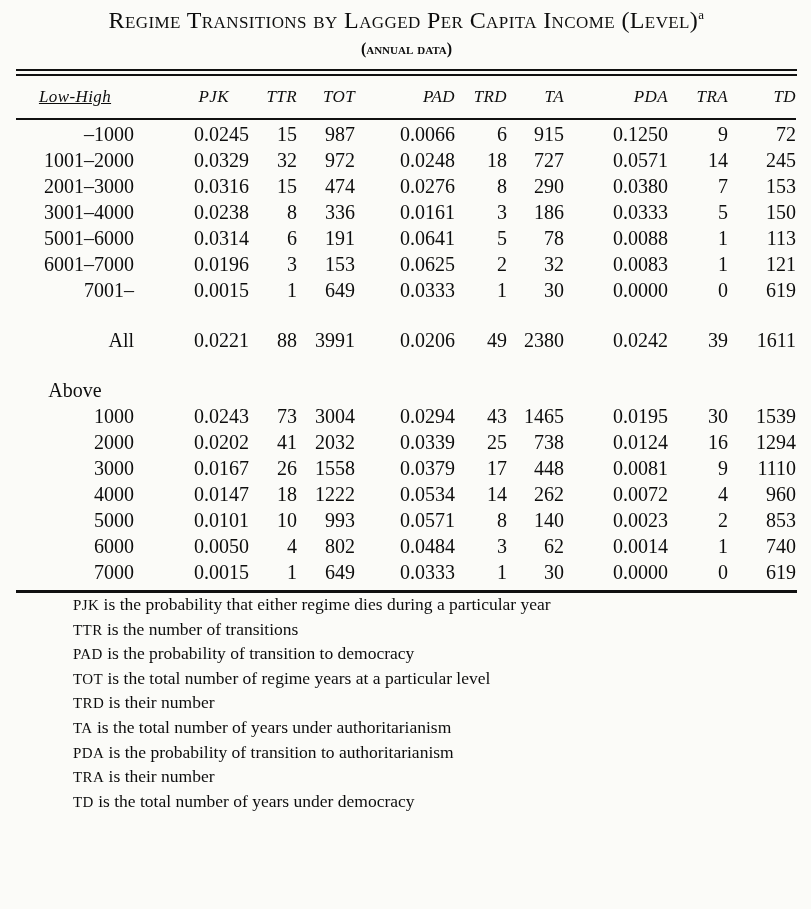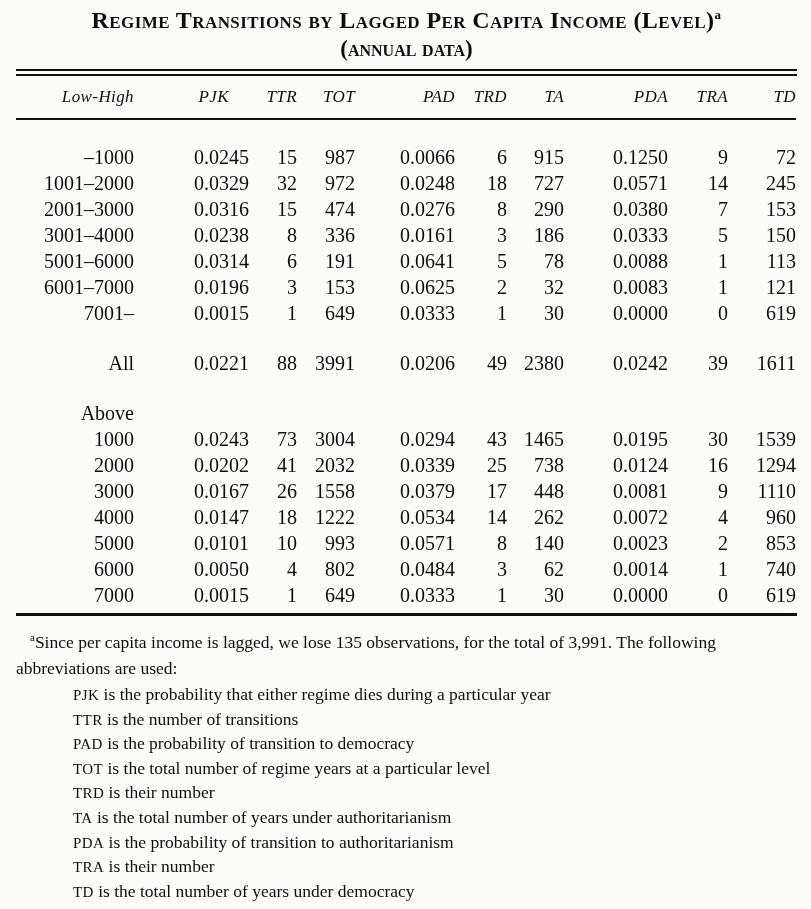"Regime Transitions by Lagged Per" .title { font-weight: 700 -> 400 }
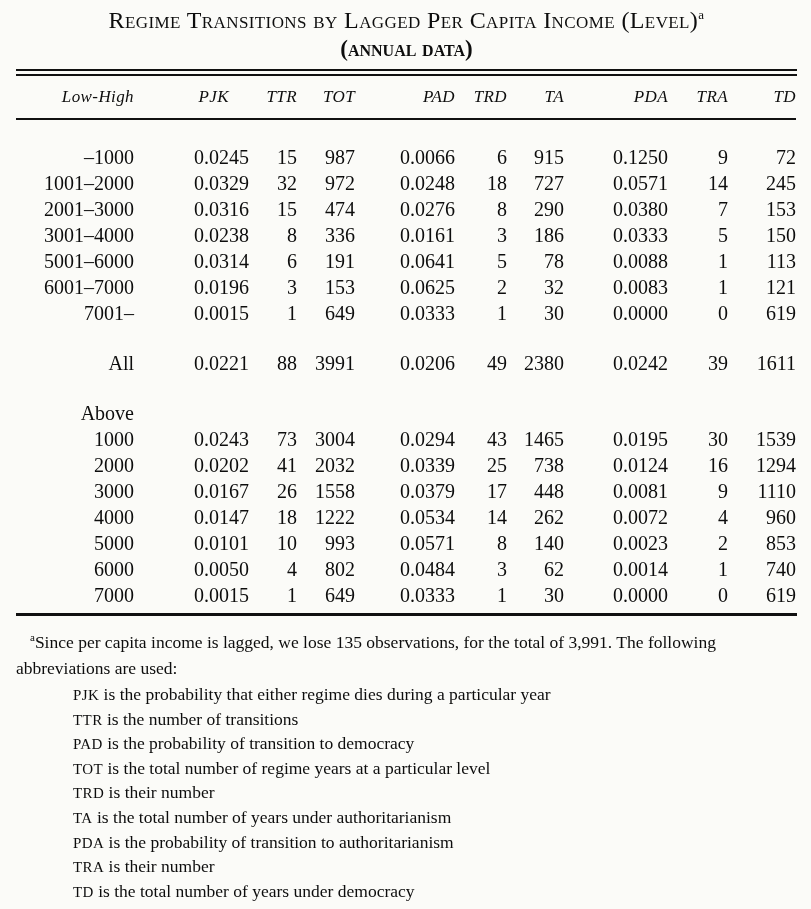"(annual data)" .subtitle { font-size: 23px -> 16px }
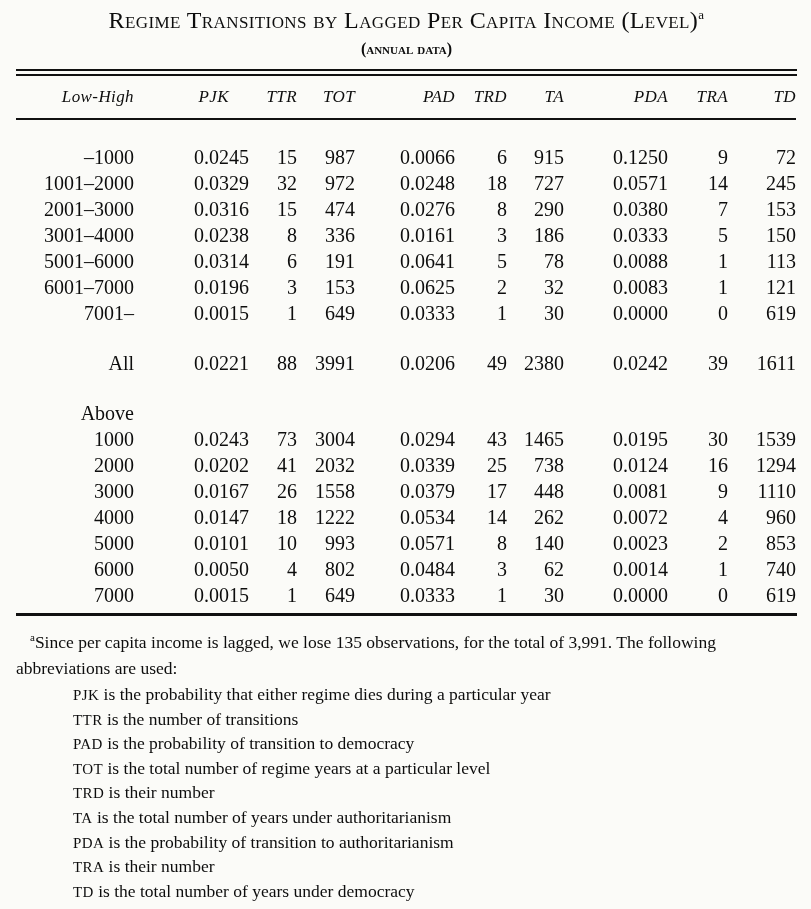"Low-High" th.lbl-h { text-align: right -> center; text-decoration: none -> underline }
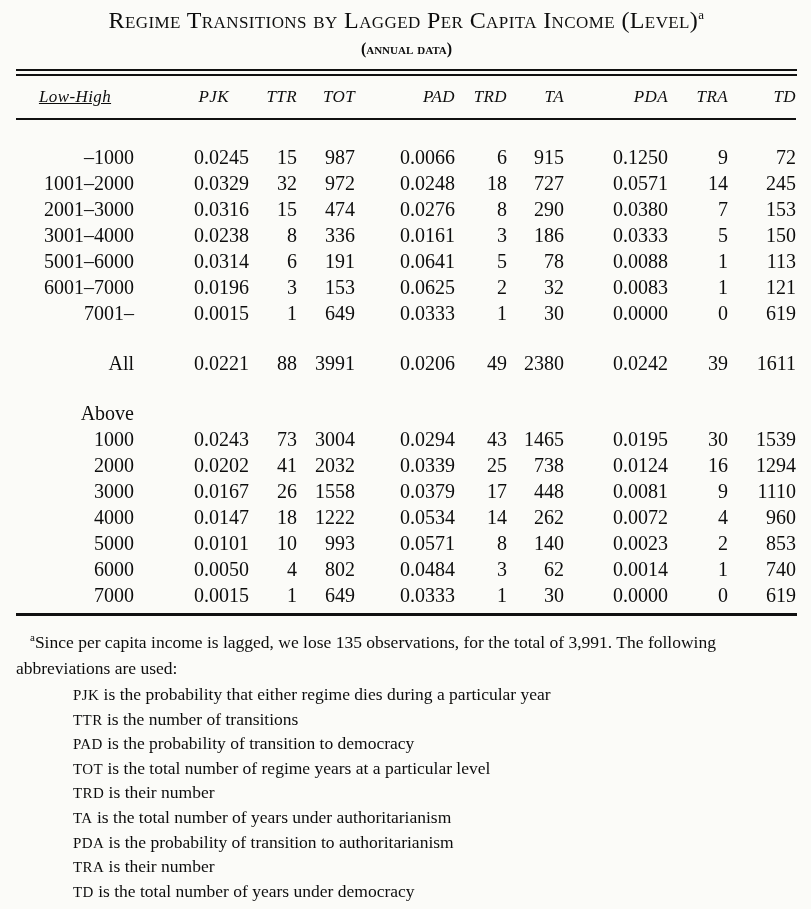"–1000" tbody tr.first-data td { padding-top: 24px -> 1px }
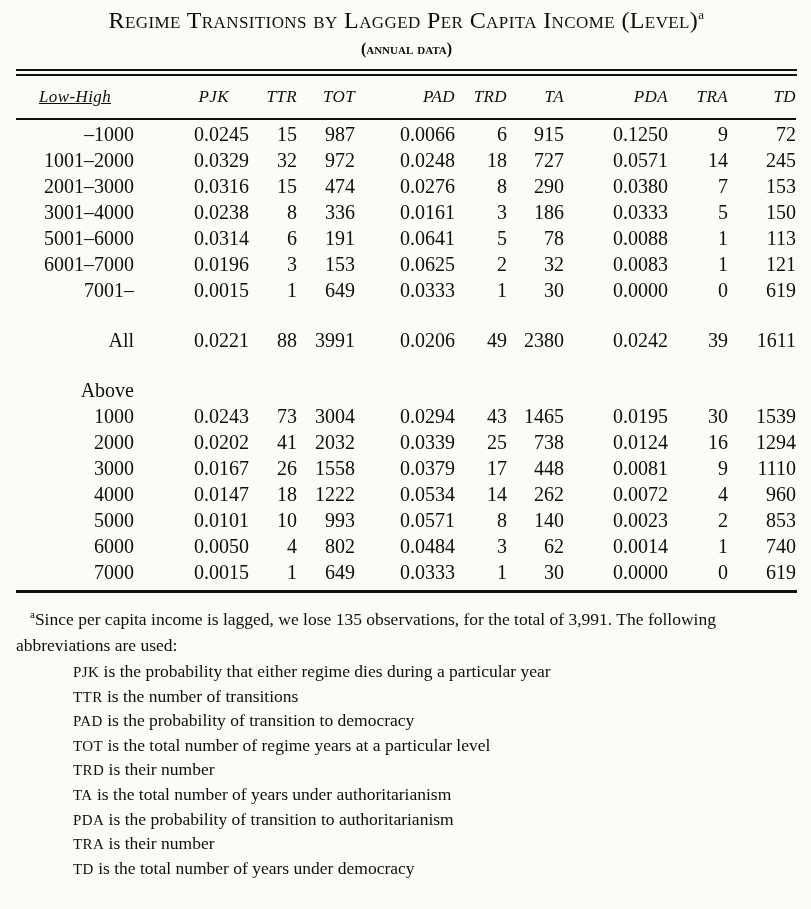"Above" td.section-lbl { text-align: right -> center }
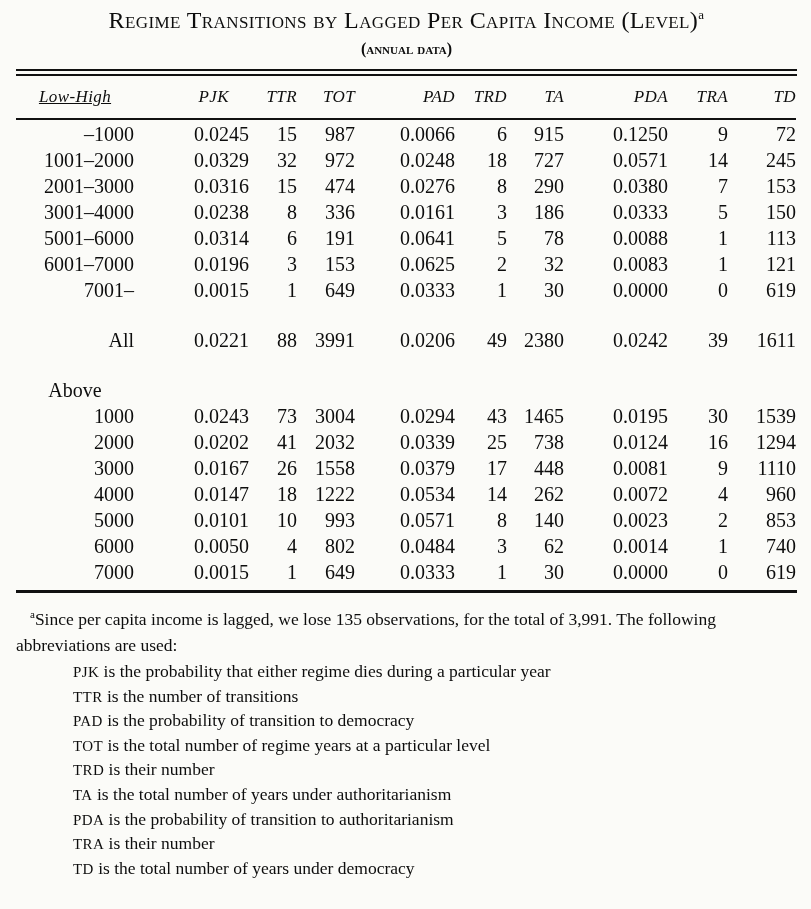"aSince per capita income is" p.footnote { html: <p><sup>a</sup><span>Since per capita income is lagged, we lose 135 observations, for the total of 3,991. The following abbreviations are used:</span></p> -> none }
